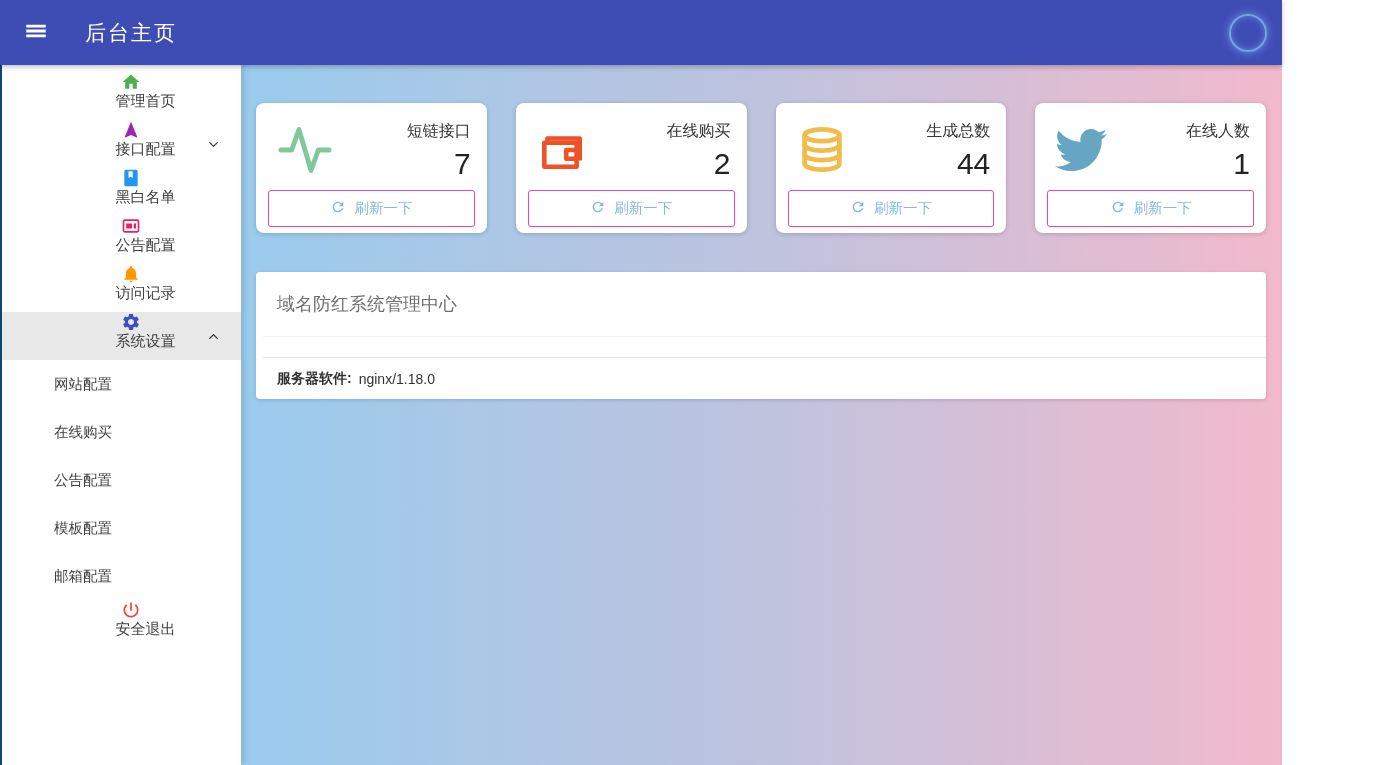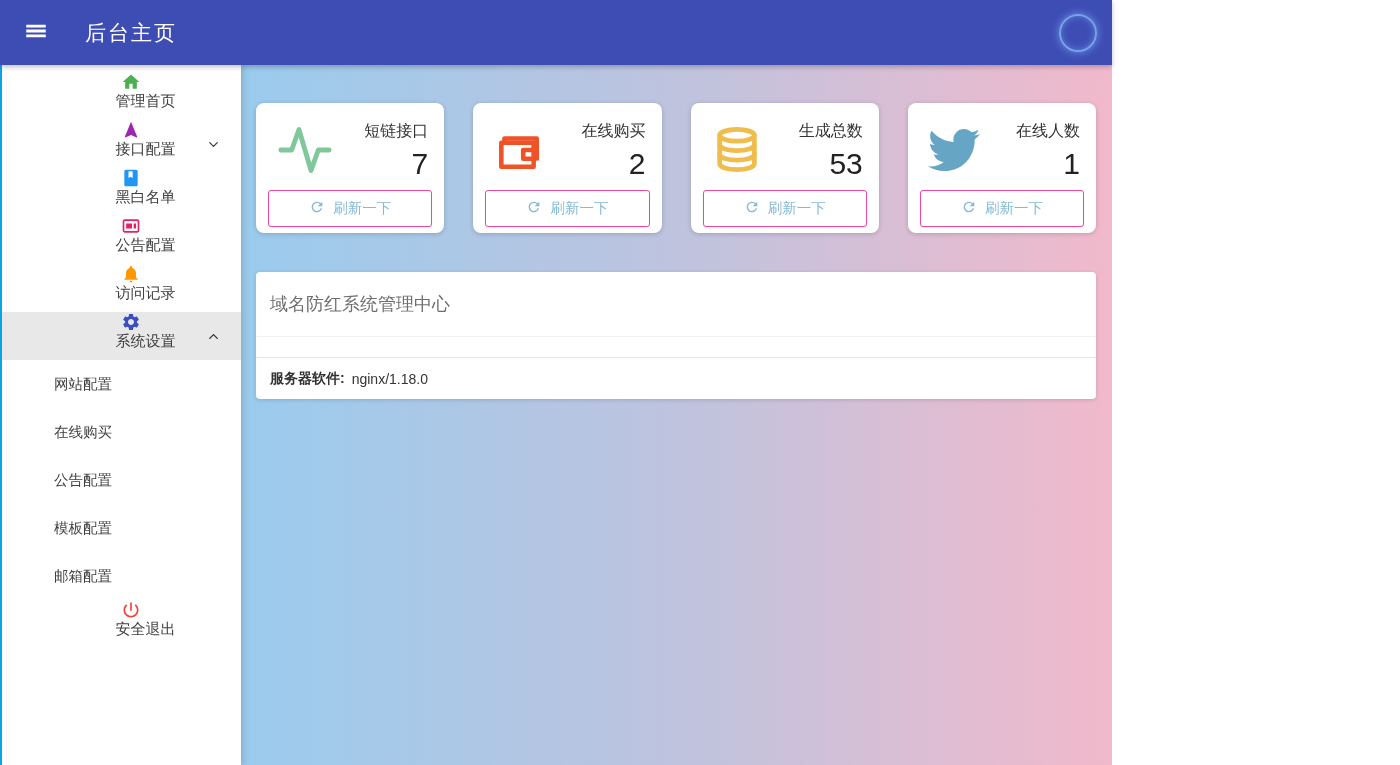"后台主页" .page { background: #0ea5e9 -> #0c4a6e; width: 1112px -> 1282px }
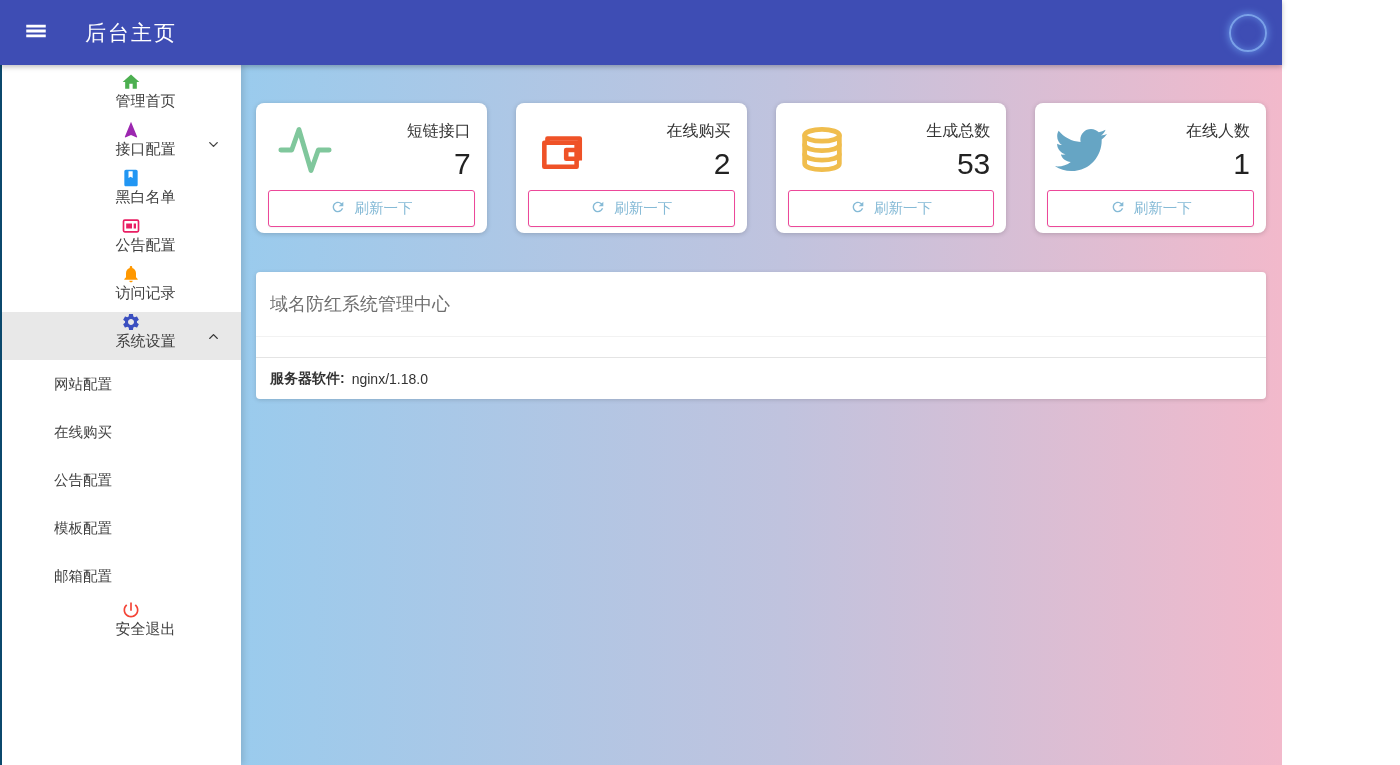"53" div.card-value { text: 53 -> 44 }
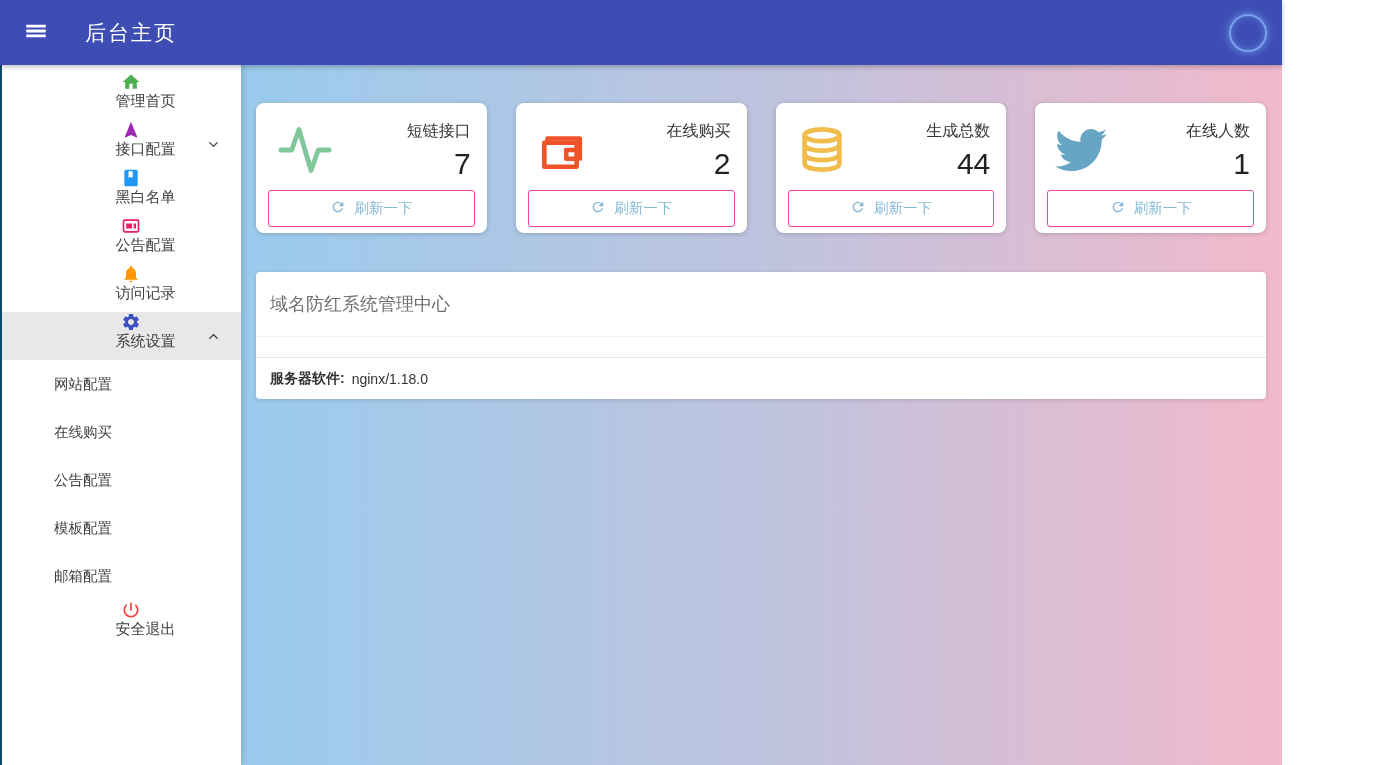"域名防红系统管理中心" .panel { padding-left: none -> 7px }
